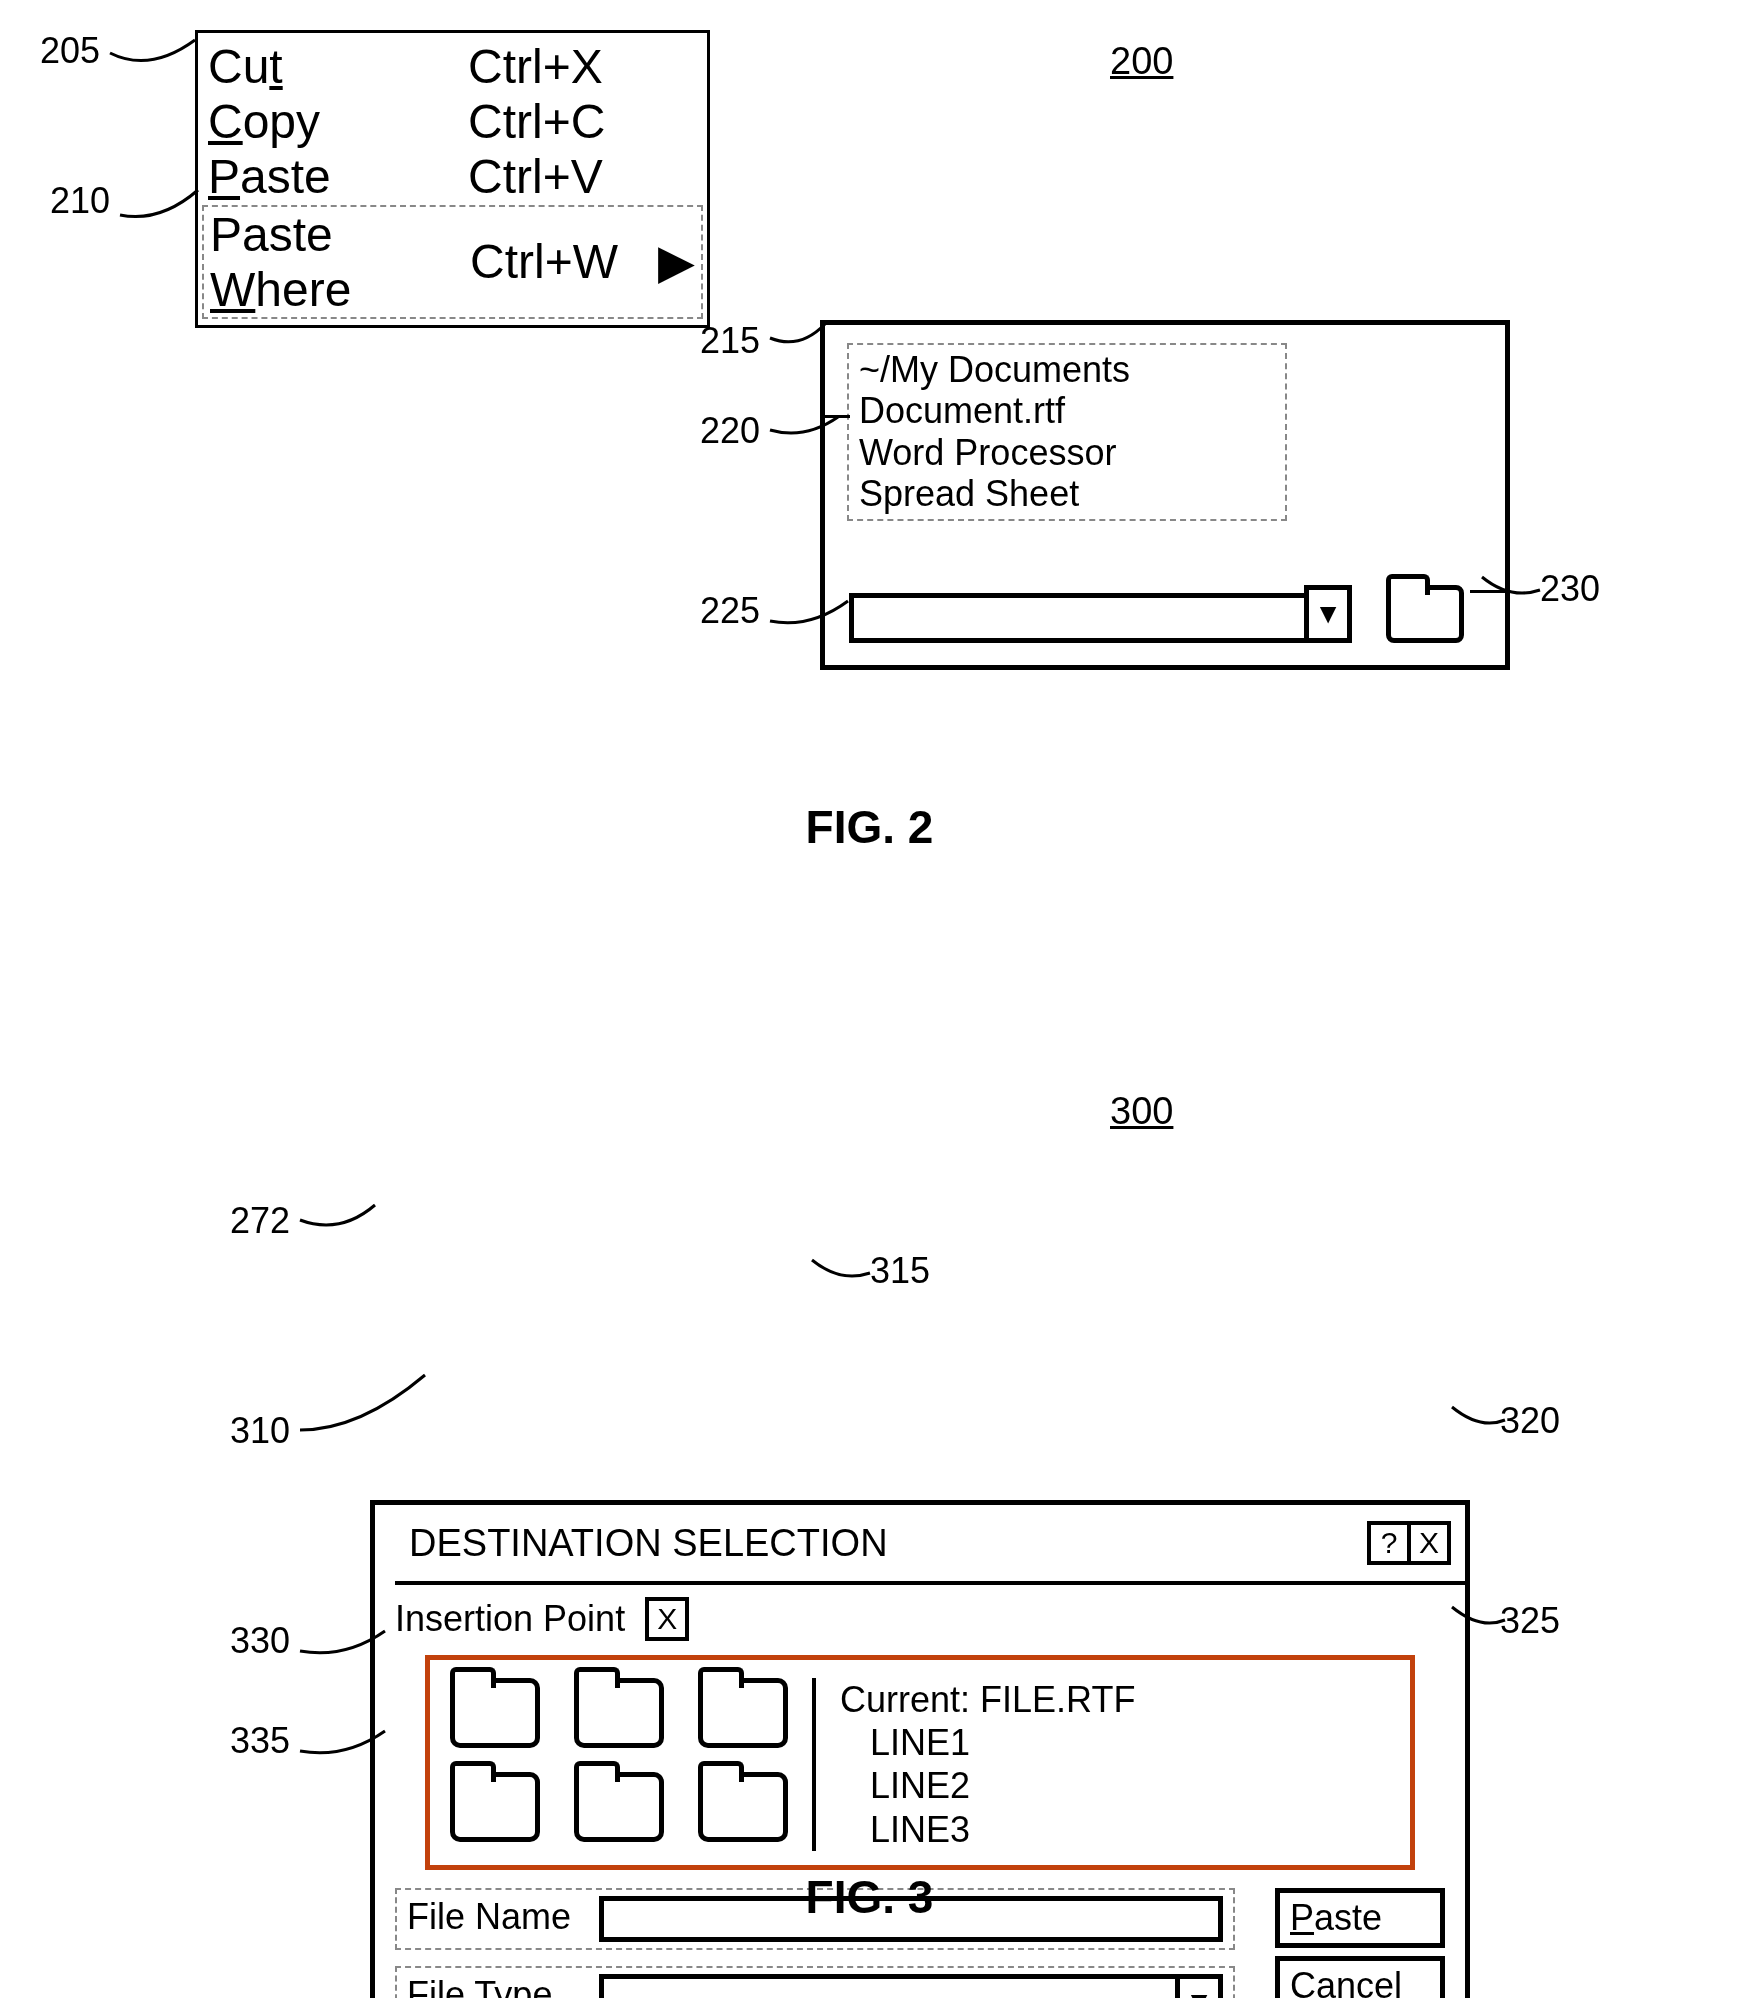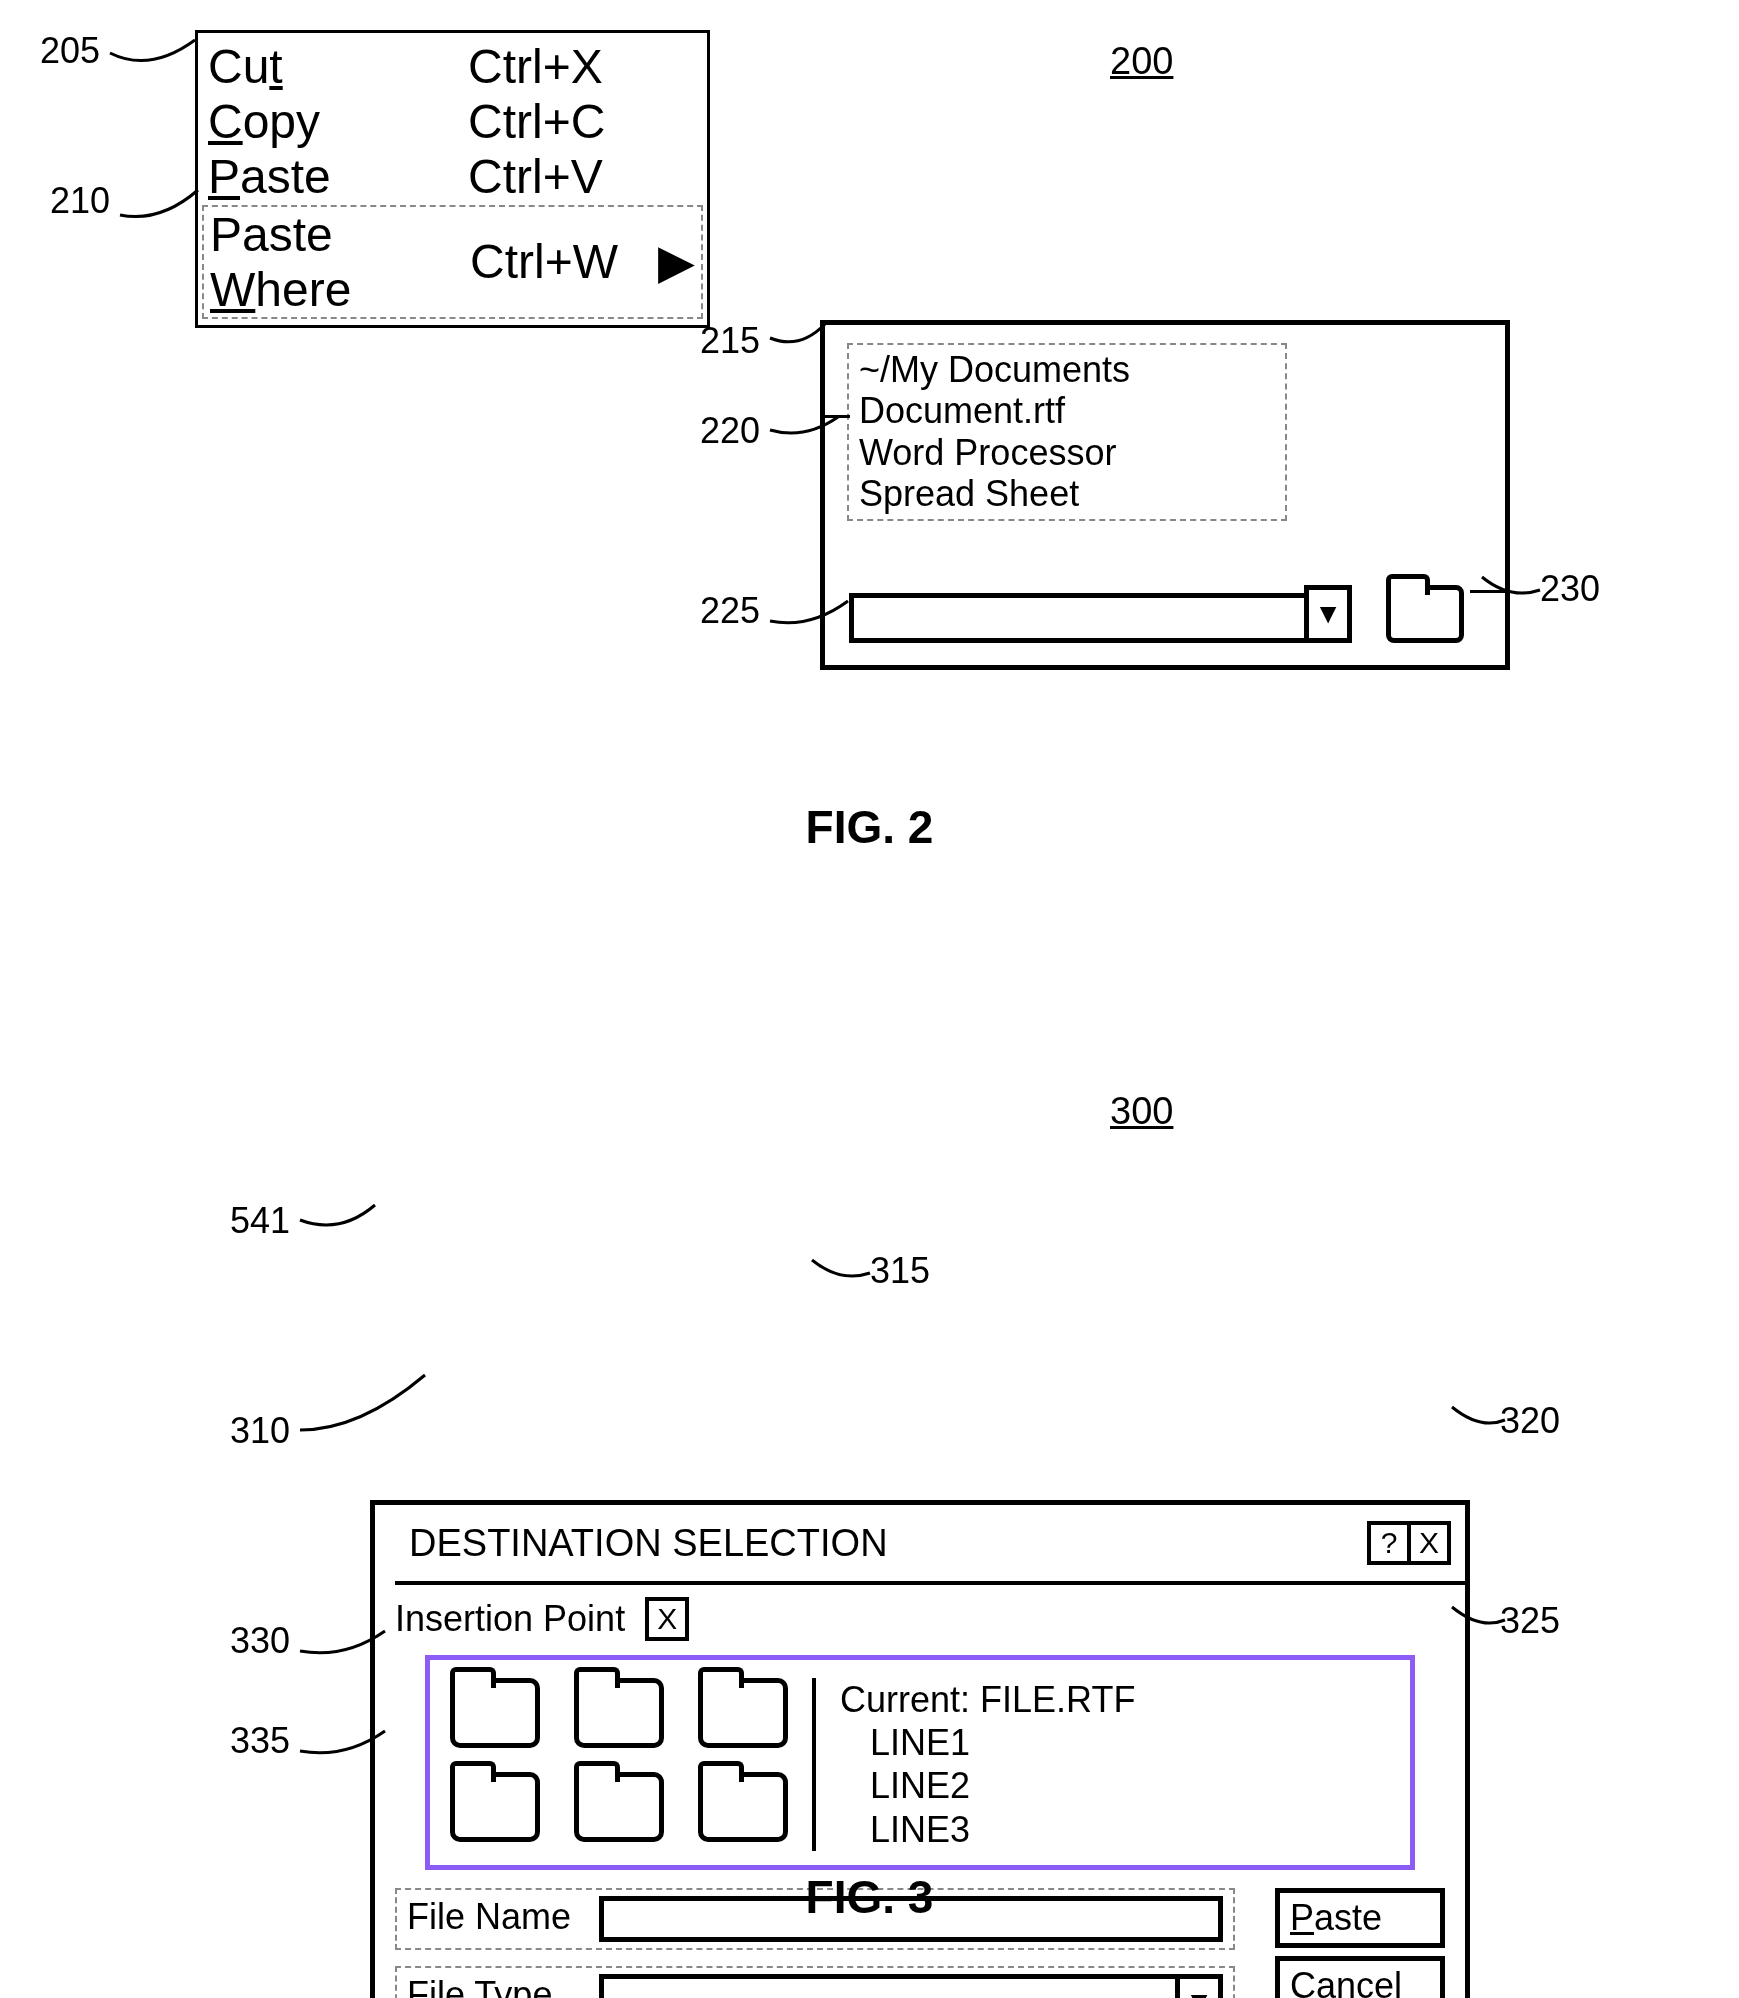"541" div.abs { text: 541 -> 272 }
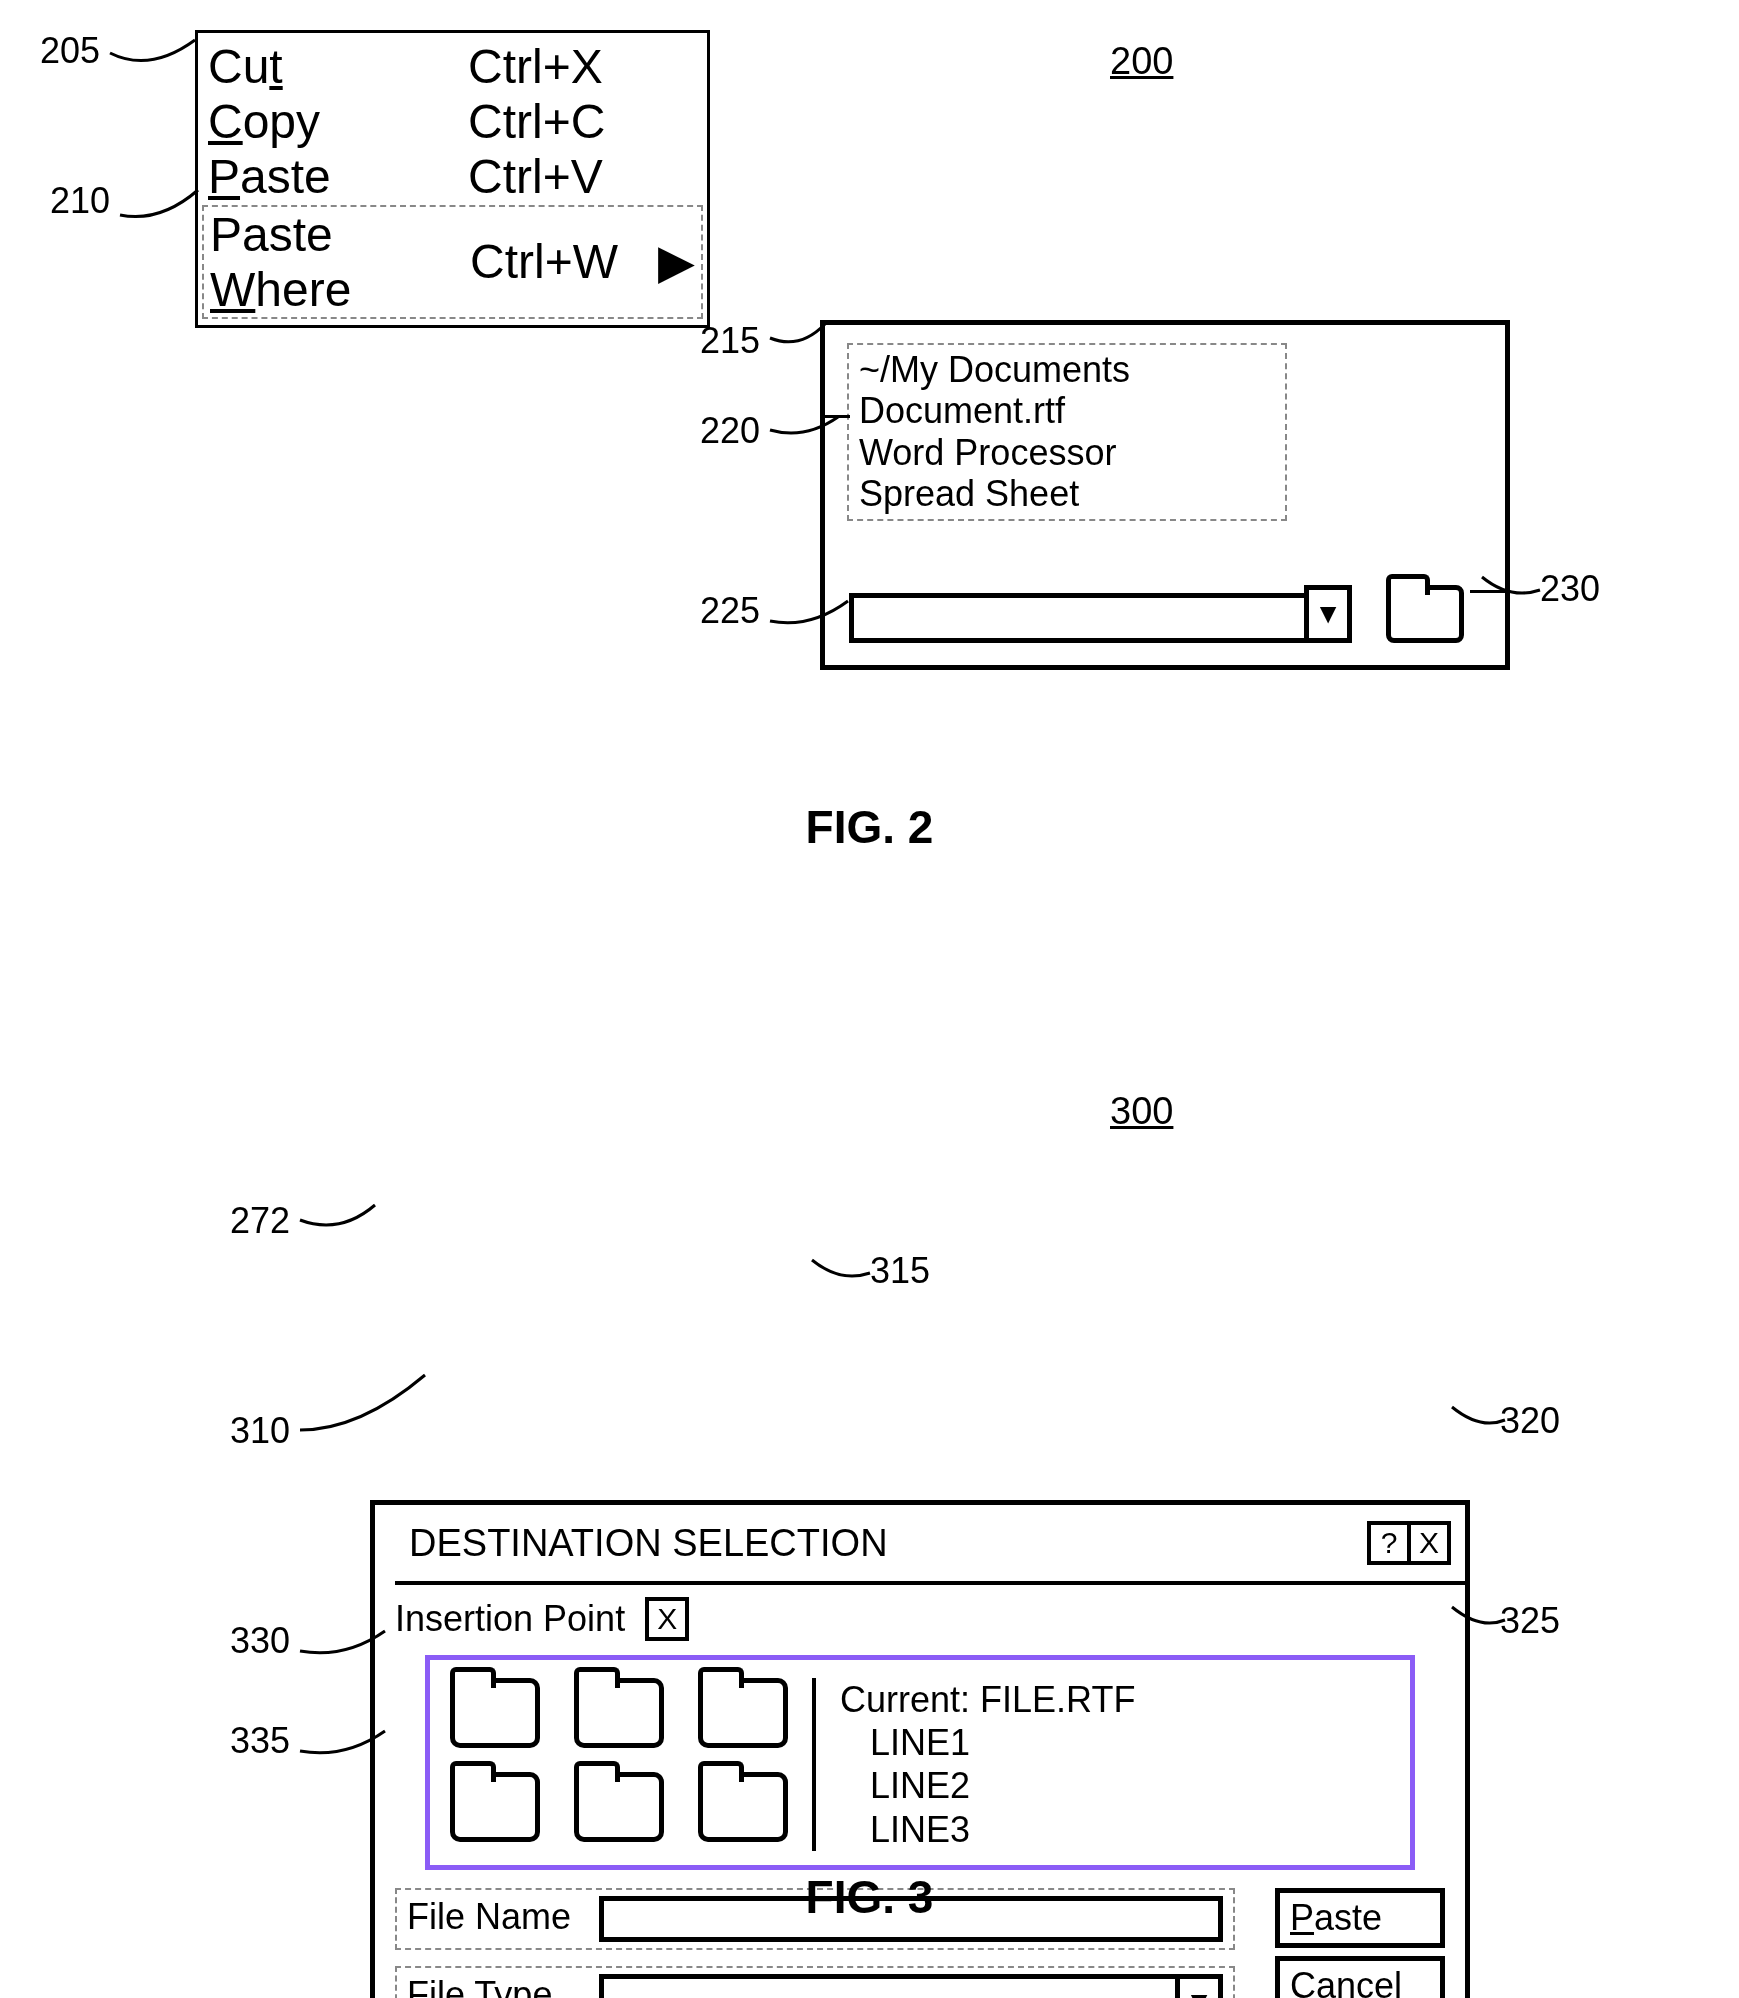"Current: FILE.RTF" .browser { border: 5px solid #8b5cf6 -> 5px solid #c2410c }
